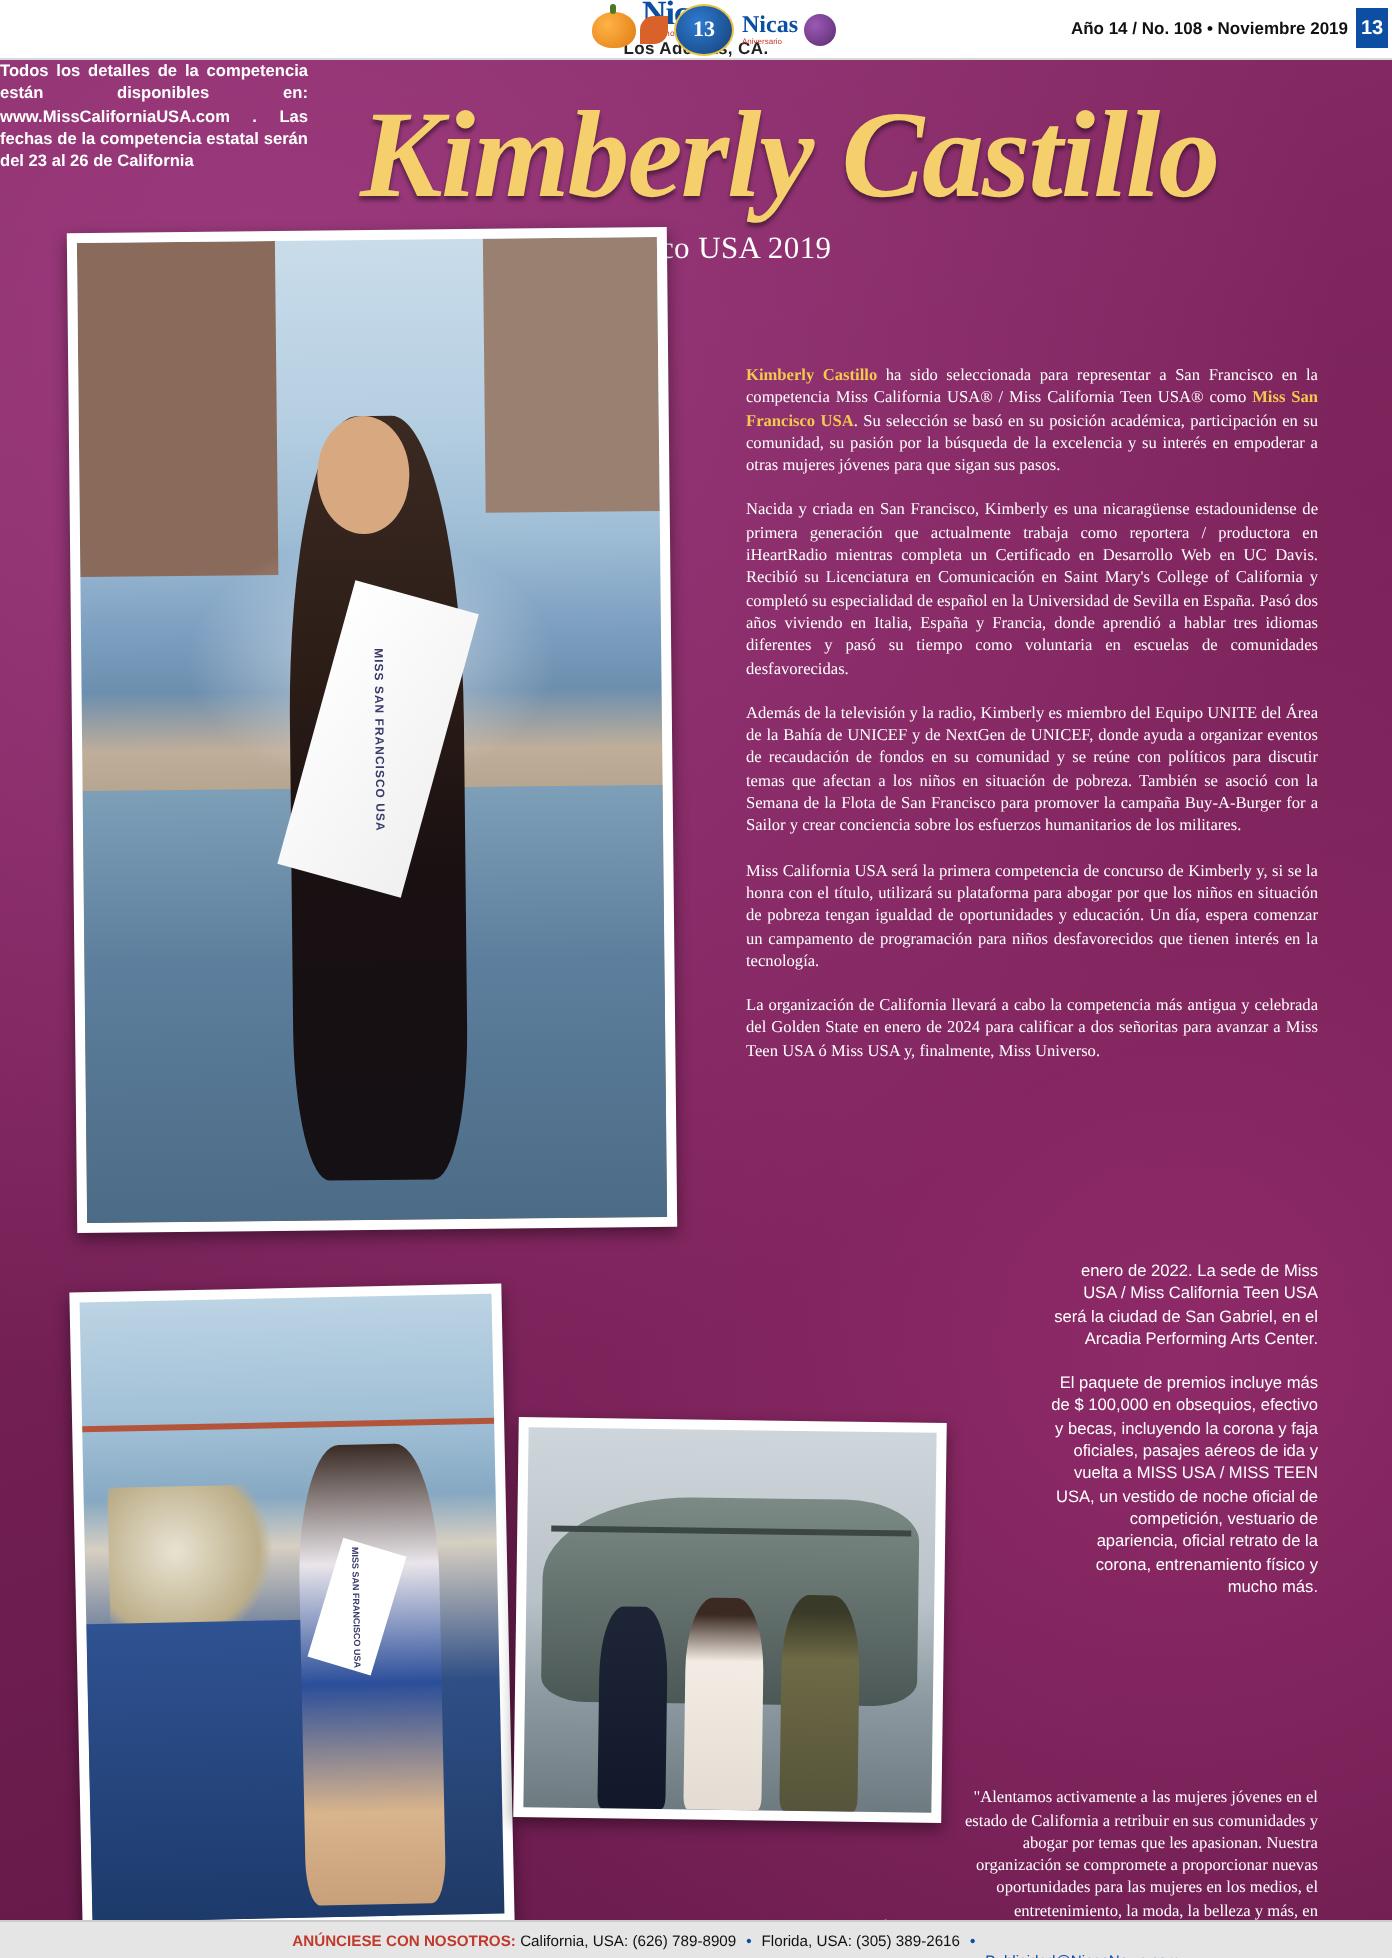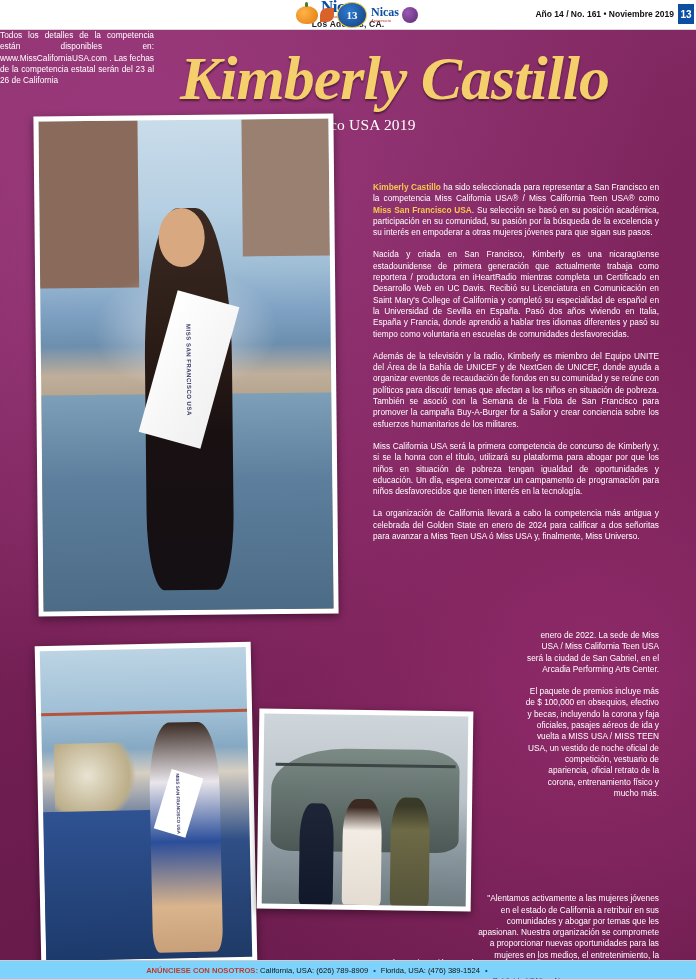"Año 14 / No. 161" div.issue { text: 161 -> 108 }
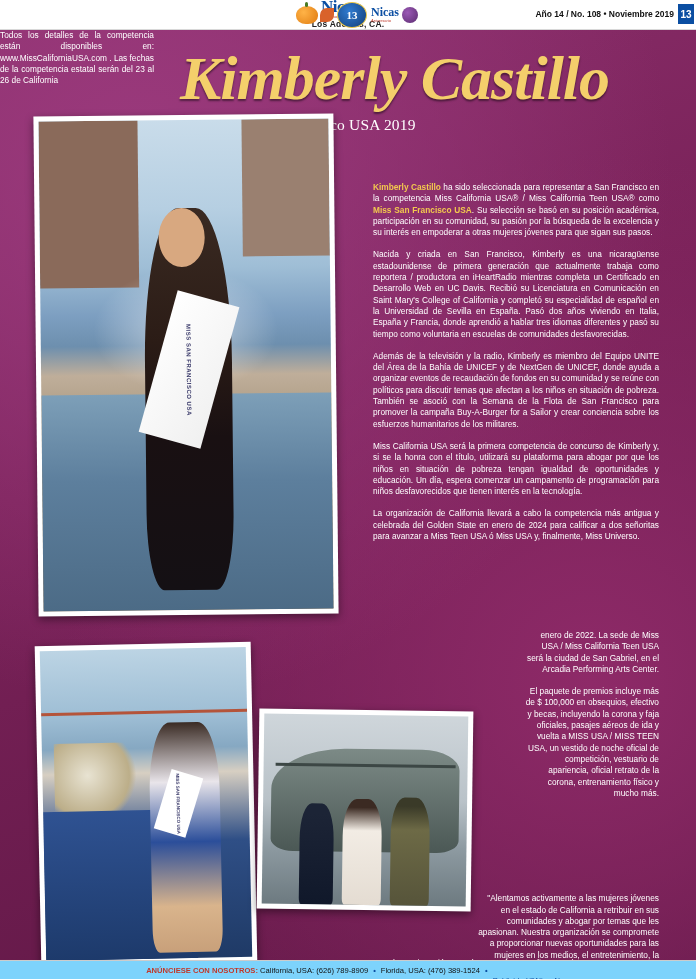"Todos los detalles de la" #col-narrow { font-weight: none -> bold }
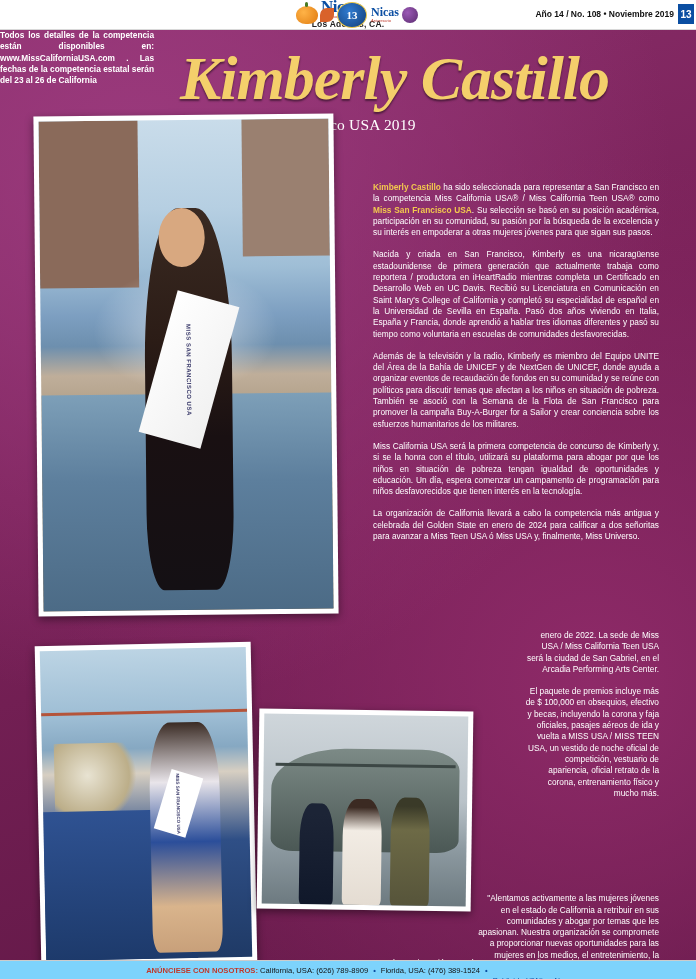"Kimberly Castillo ha sido seleccionada" .col { font-family: none -> Liberation Serif, serif }
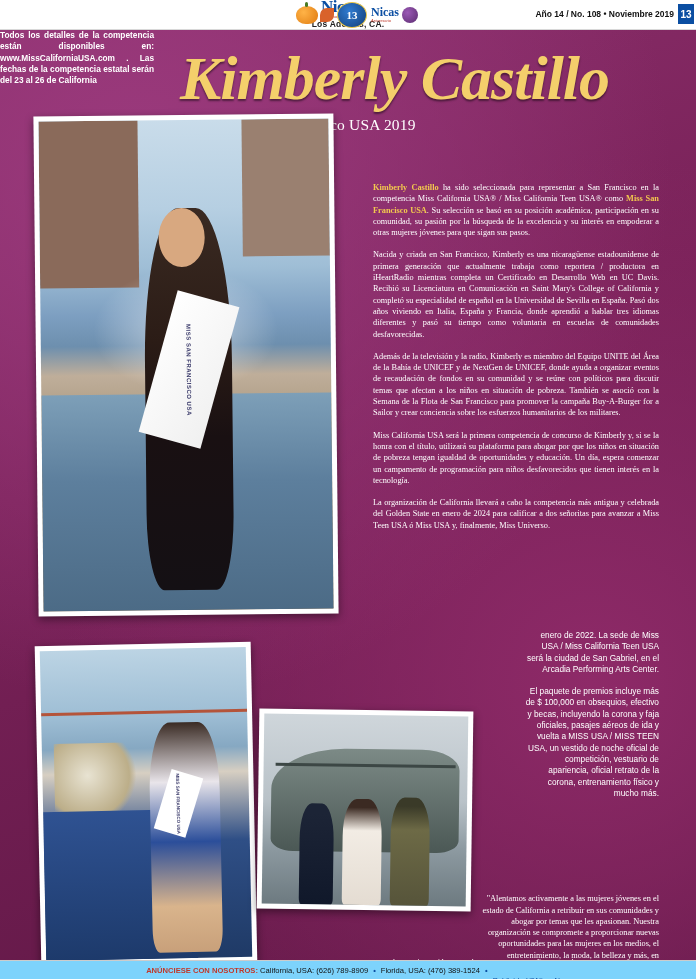"ANÚNCIESE CON NOSOTROS:" .footer { background: #7dd3fc -> #e5e5e5 }
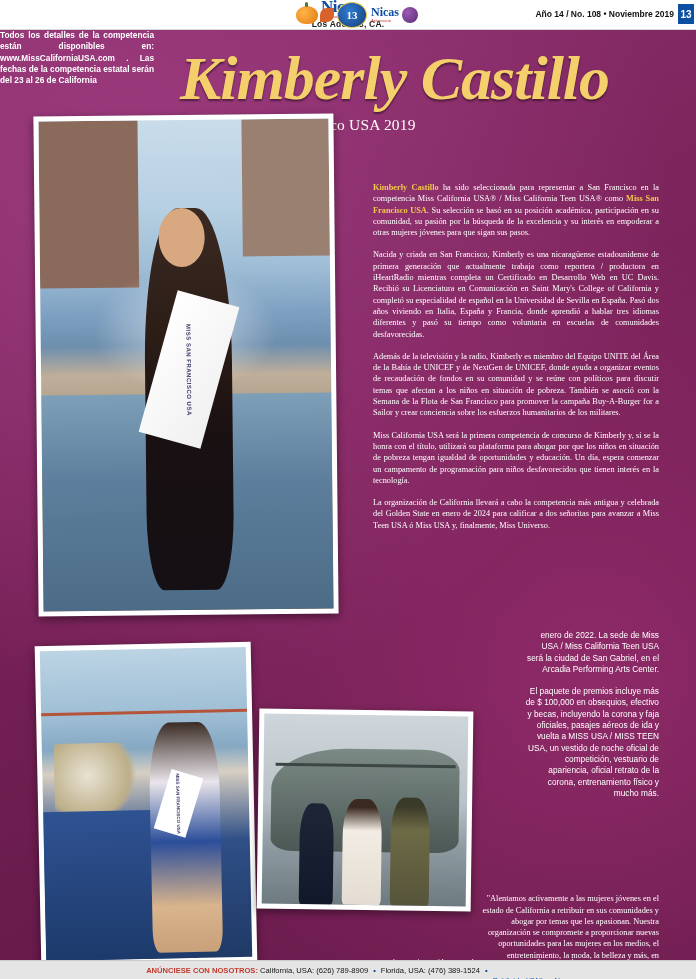"Florida, USA: (476) 389-1524" span { text: 476) 389-1524 -> 305) 389-2616 }
